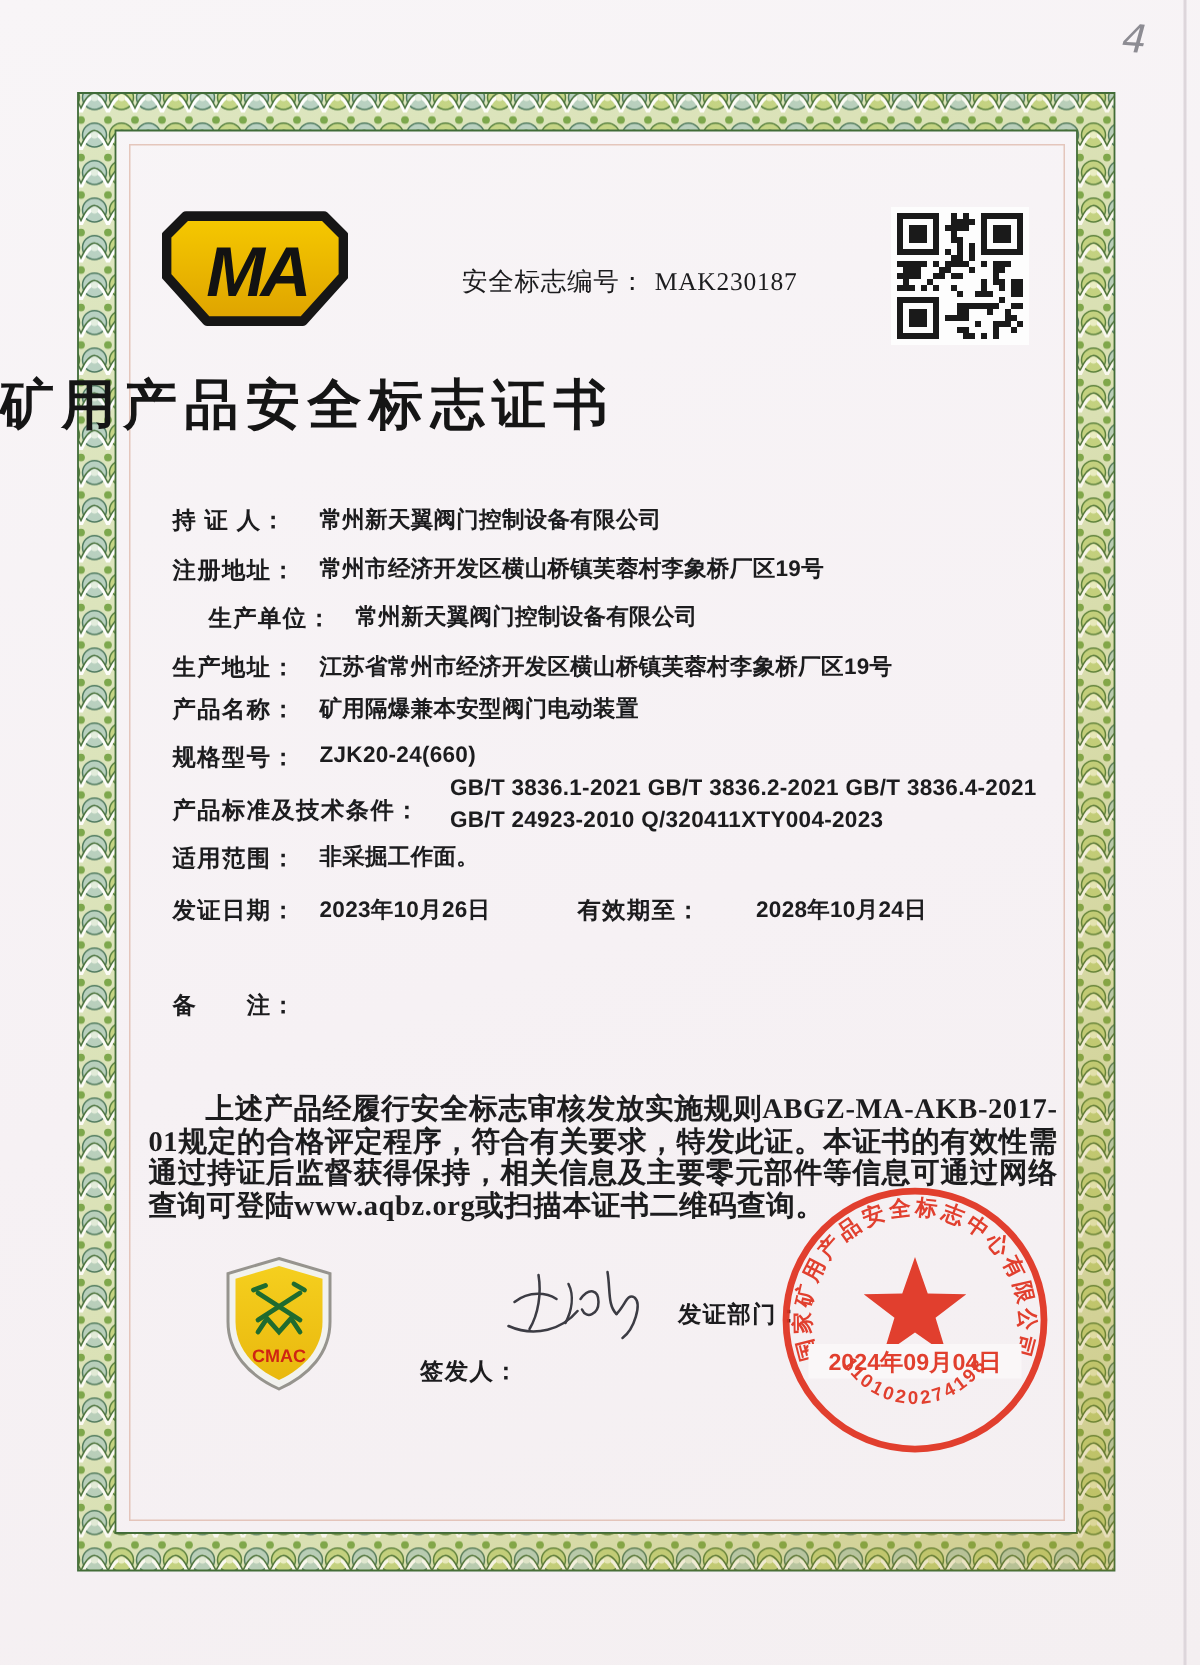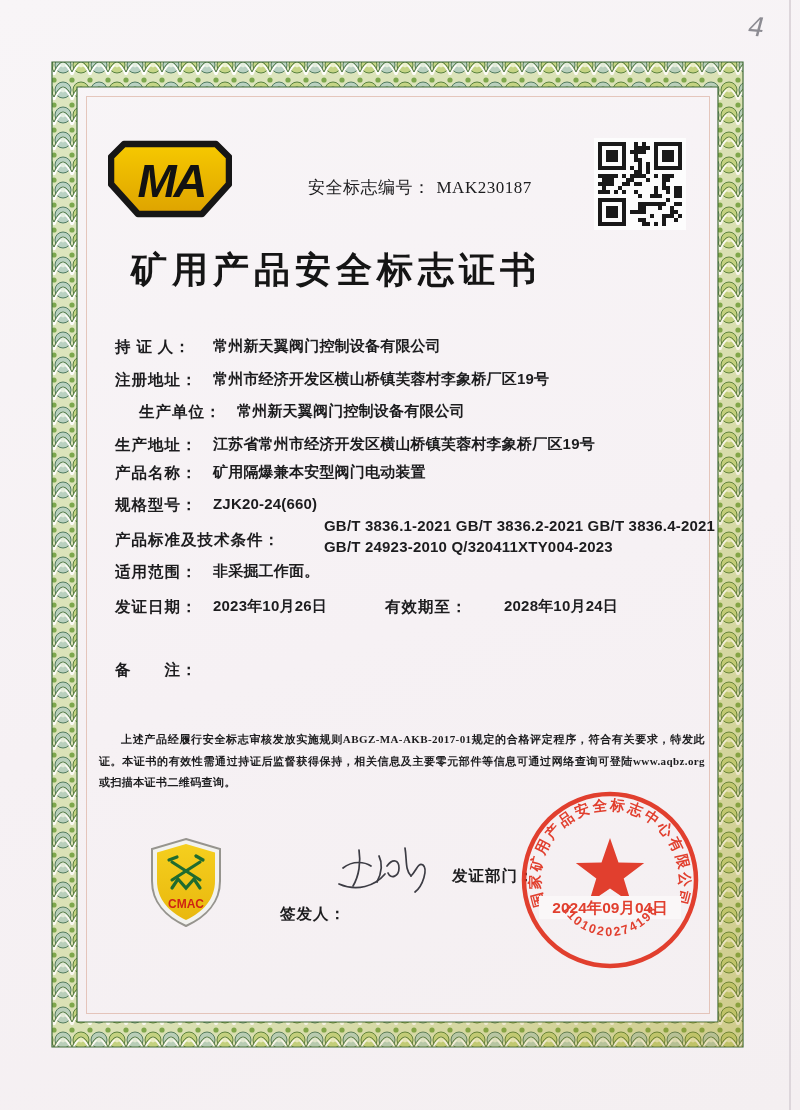"矿用产品安全标志证书" .title { text-align: center -> left }
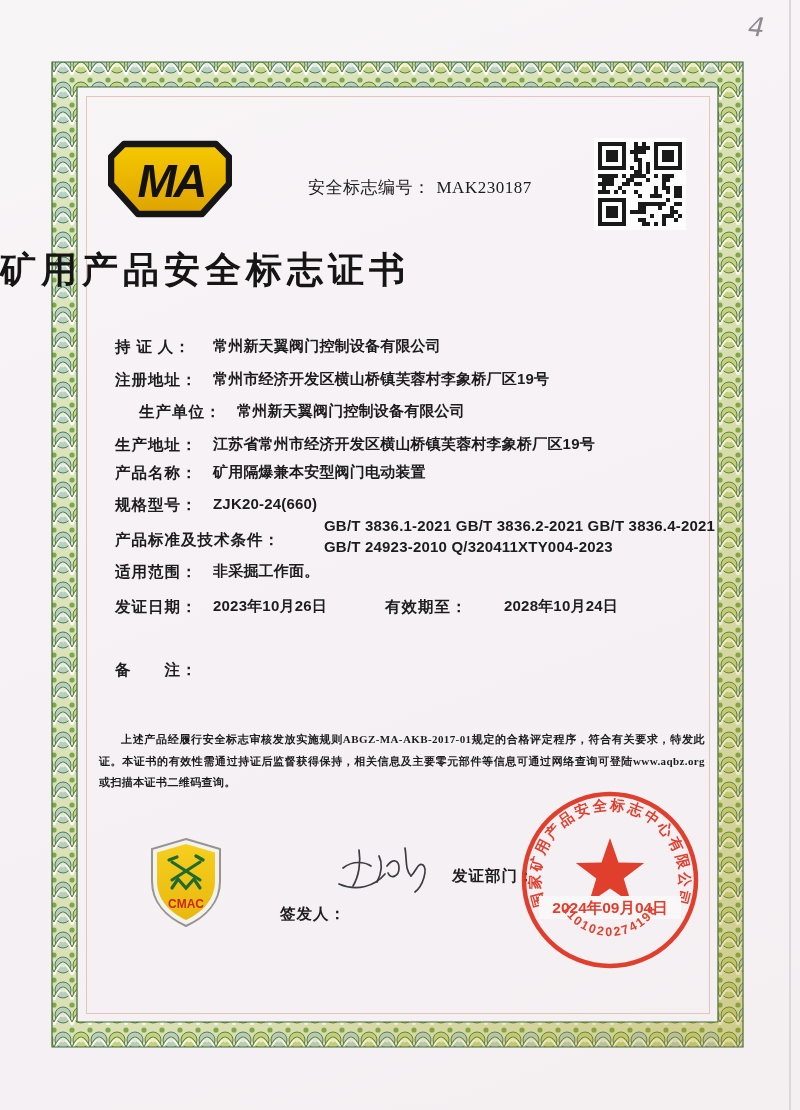"GB/T 3836.1-2021 GB/T 3836.2-2021 GB/T" .val-std { left: 324px -> 300px }
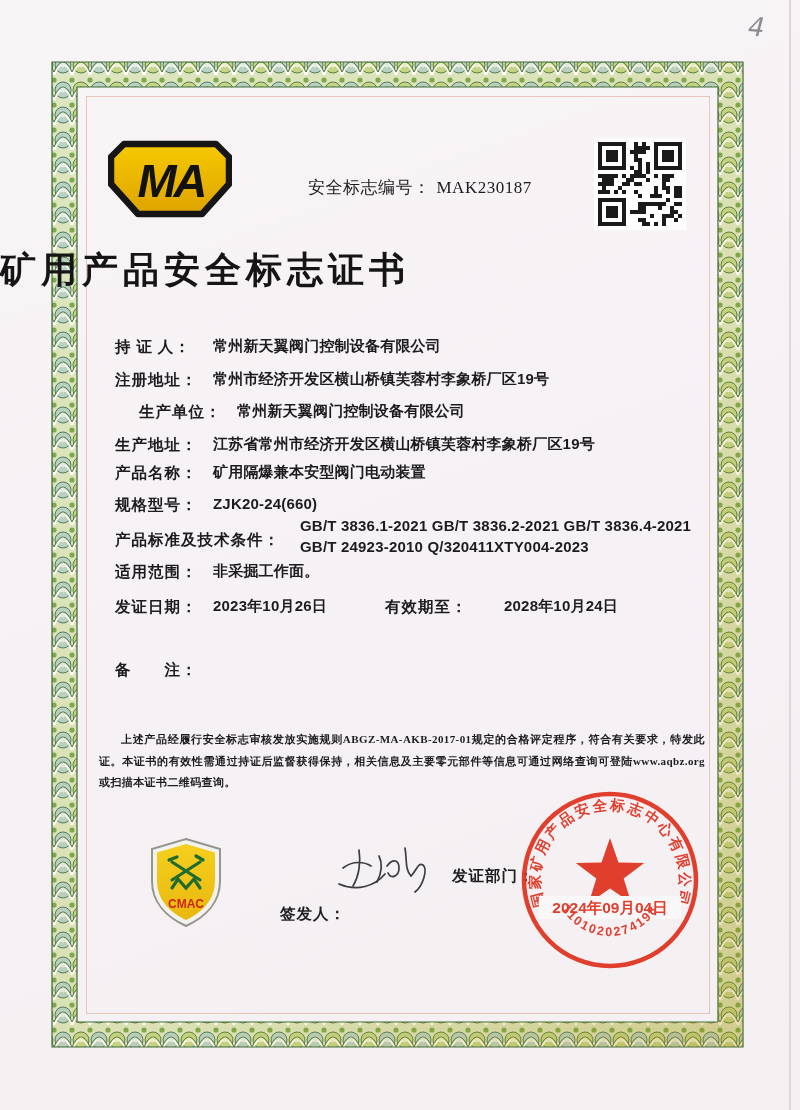"上述产品经履行安全标志审核发放实施规则ABGZ-MA-AKB-2017-01规定" .statement { font-size: 11px -> 19px }
